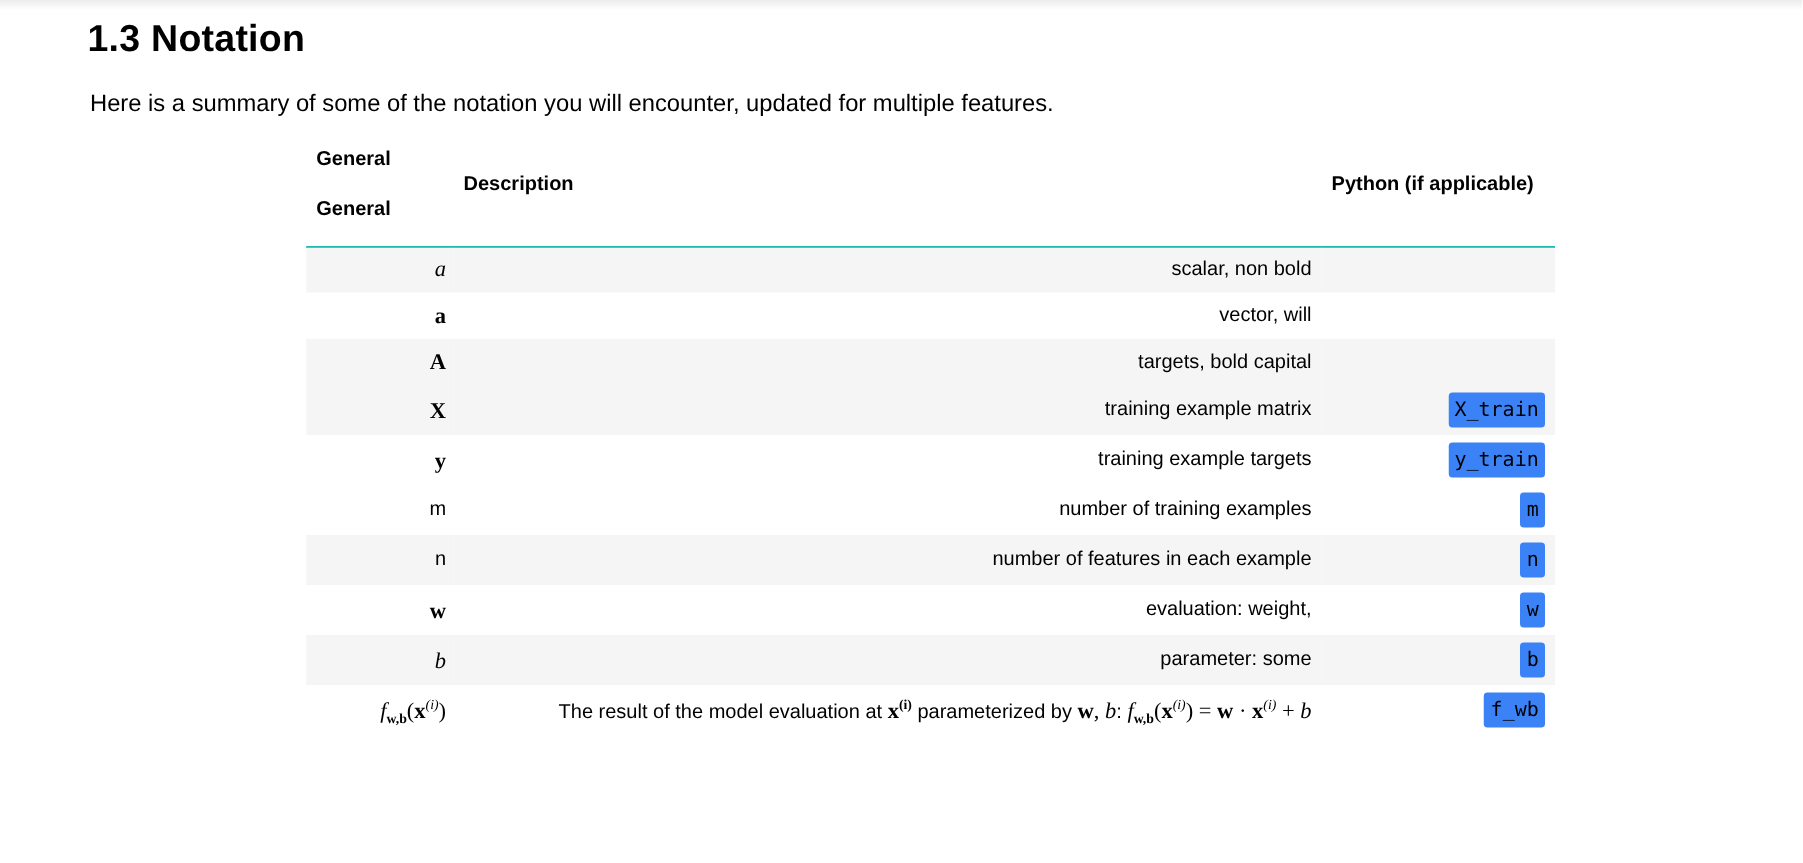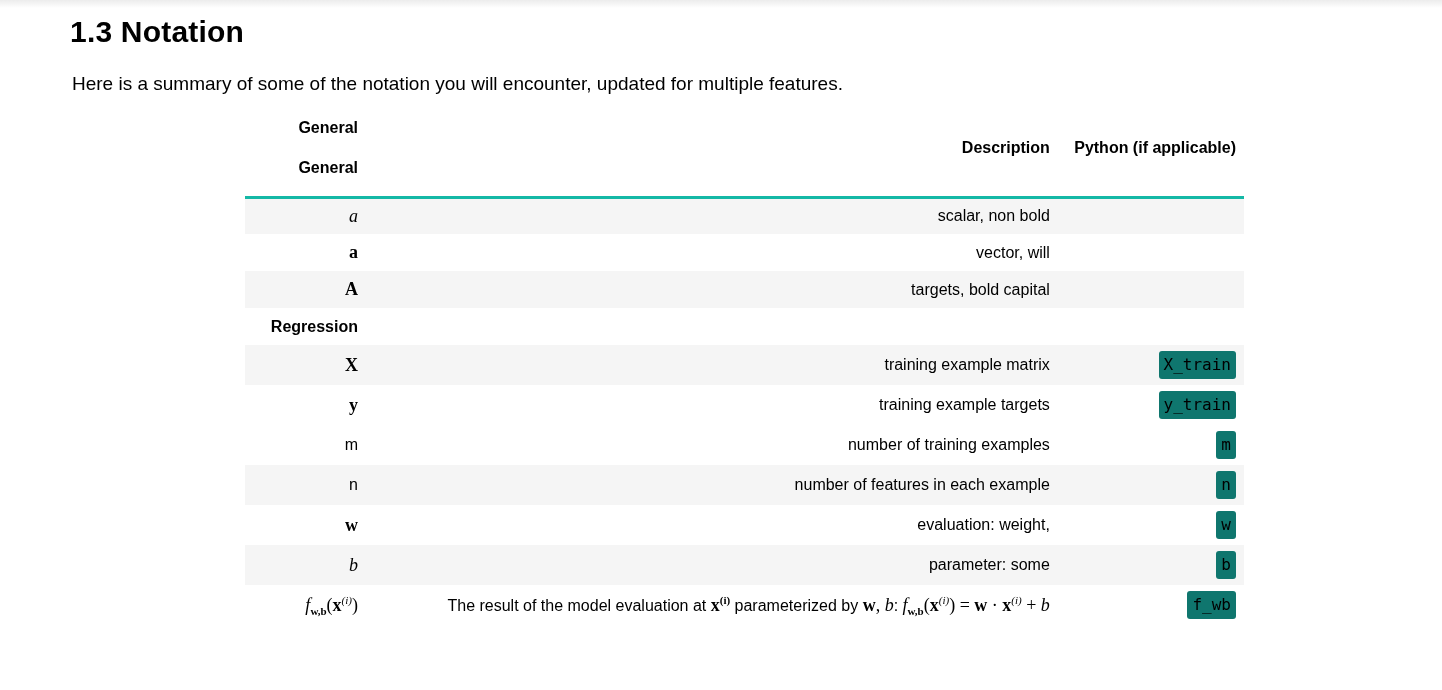"General" thead th { border-bottom: 3px solid #14b8a6 -> 1px solid #14b8a6; text-align: right -> left }
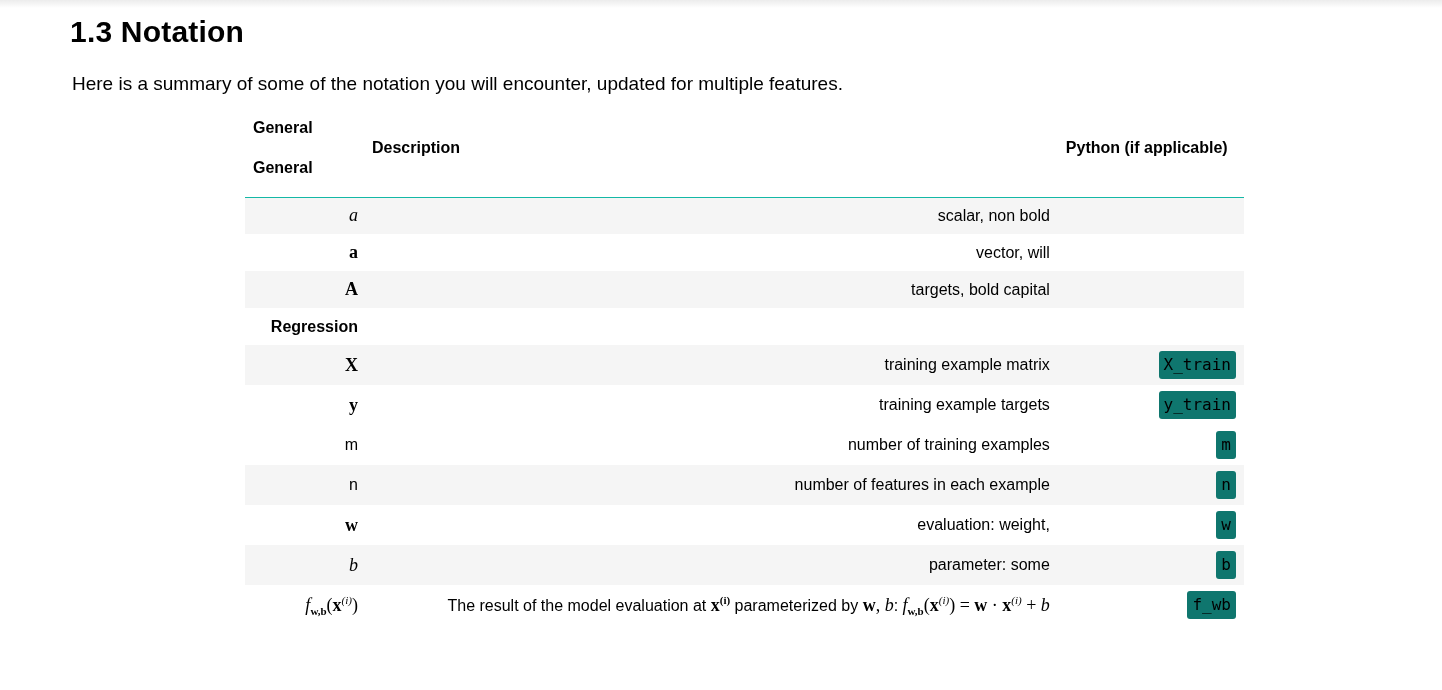"Regression" tr.section { html: <tr> <td>Regression</td> <td></td> <td></td> </tr> -> none }
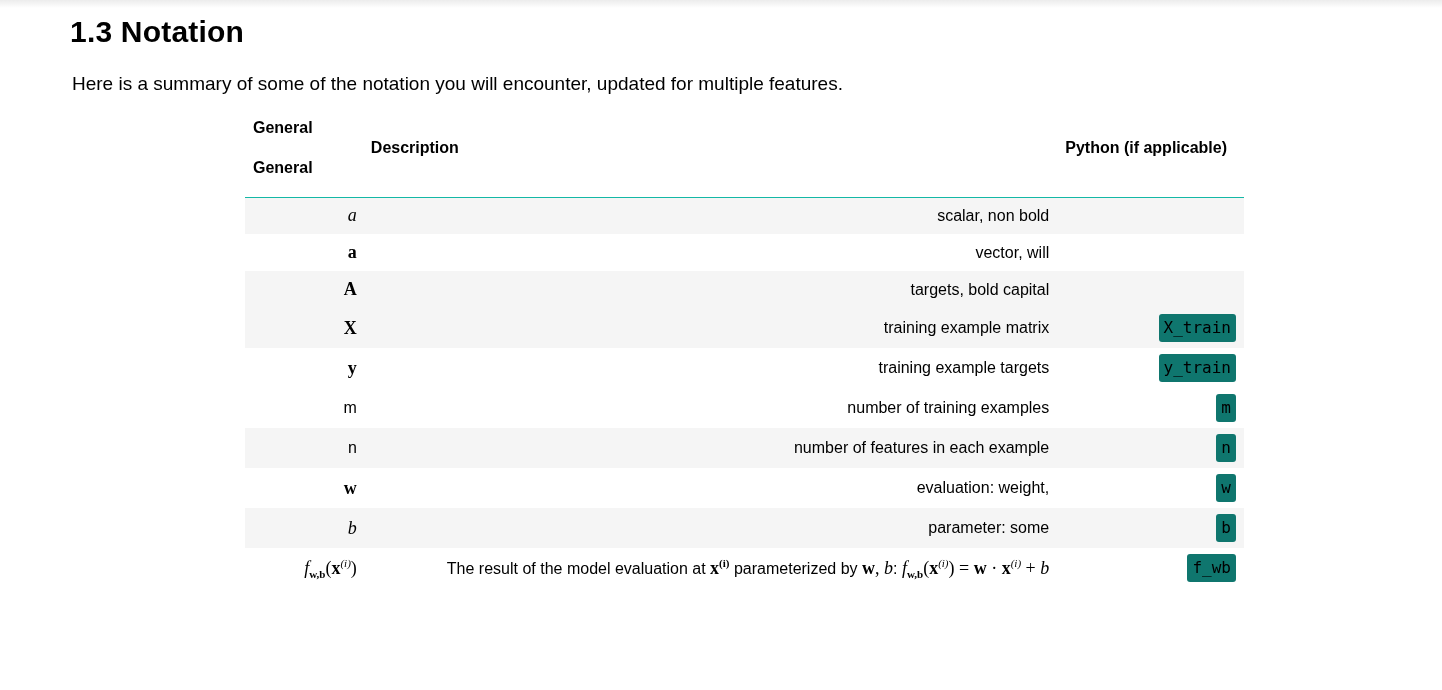"X_train" code { background: #0f766e -> #3b82f6 }
